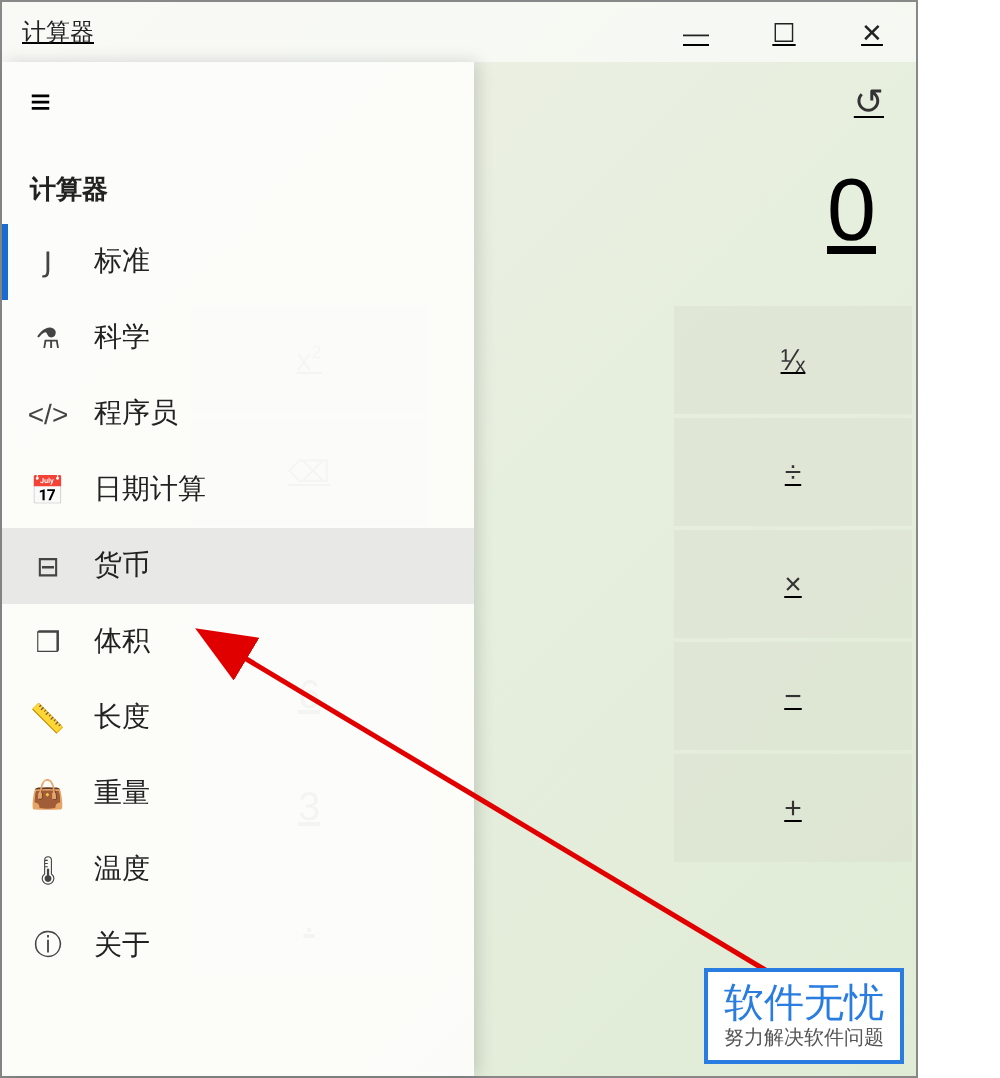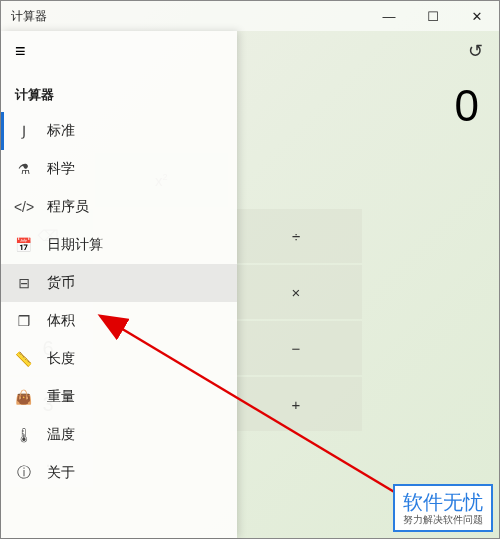"计算器" .window { text-decoration: none -> underline; width: 500px -> 459px }
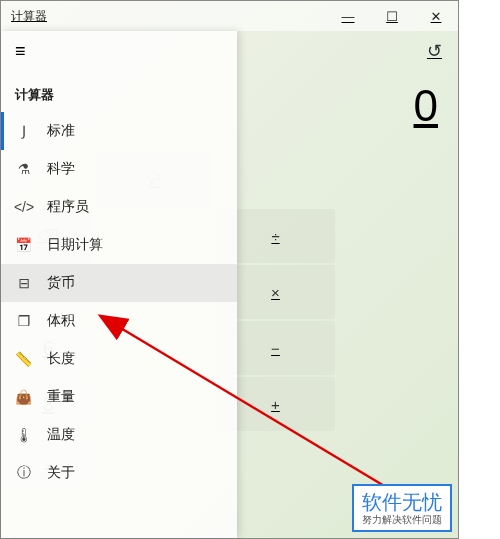"¹⁄ₓ" div.key { html: none -> <div>¹⁄ₓ</div> }
